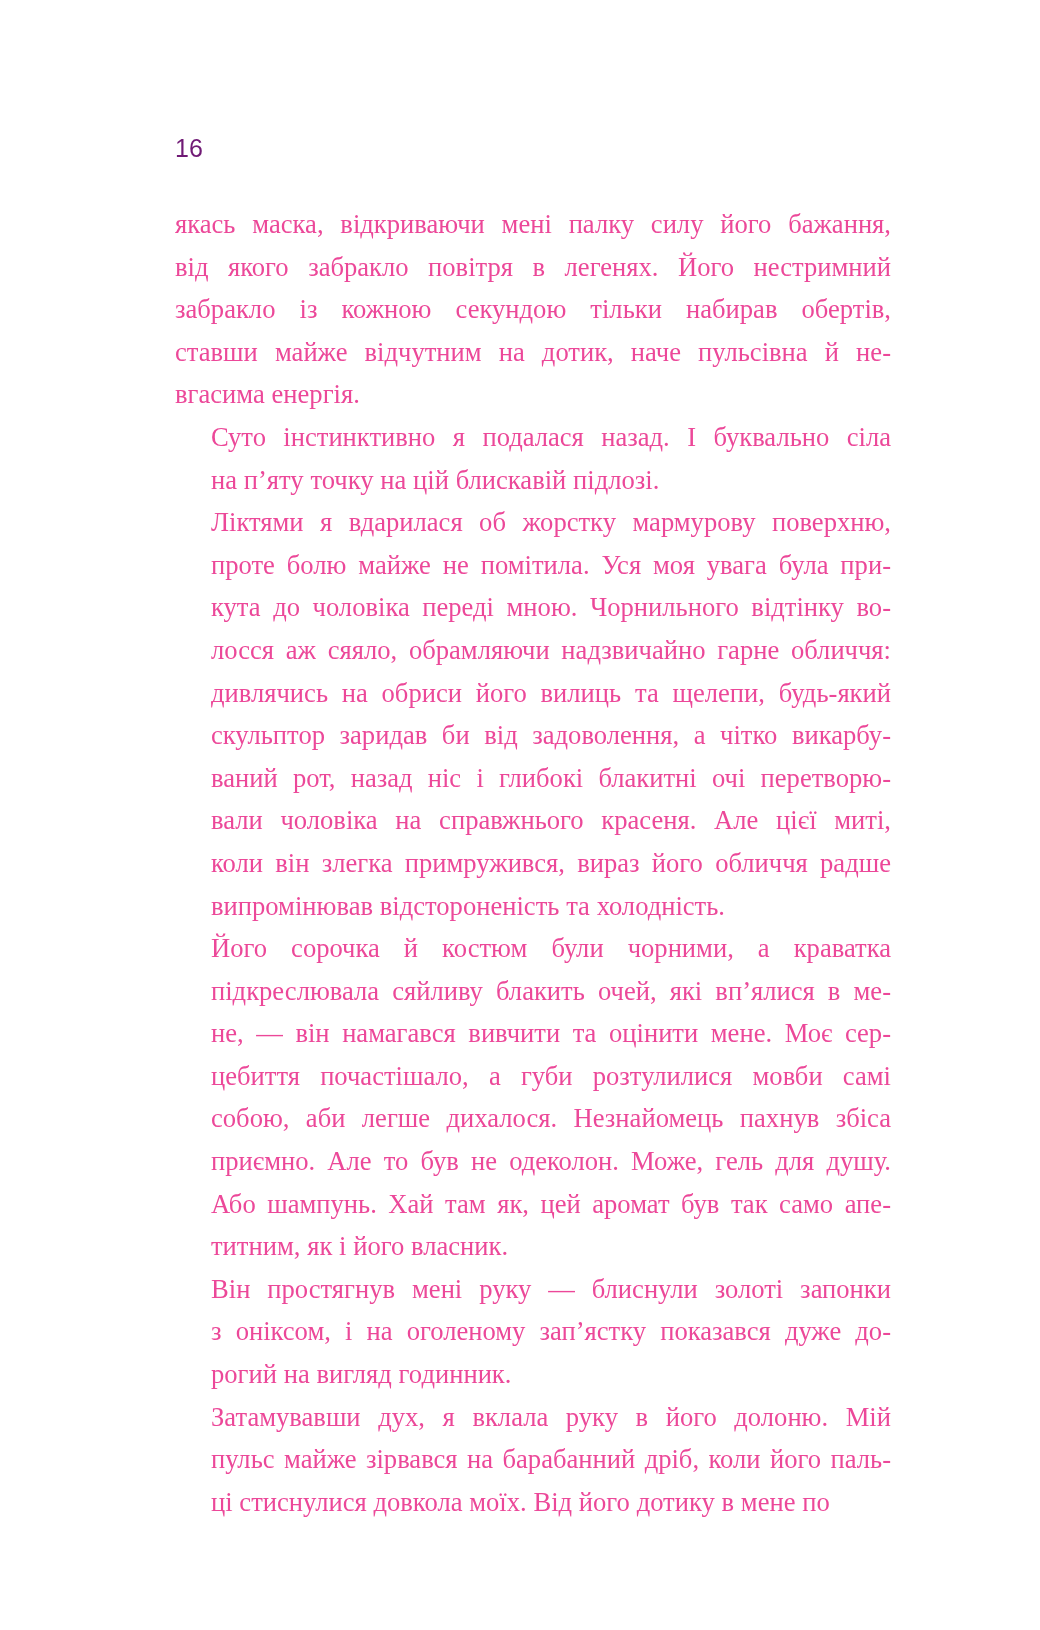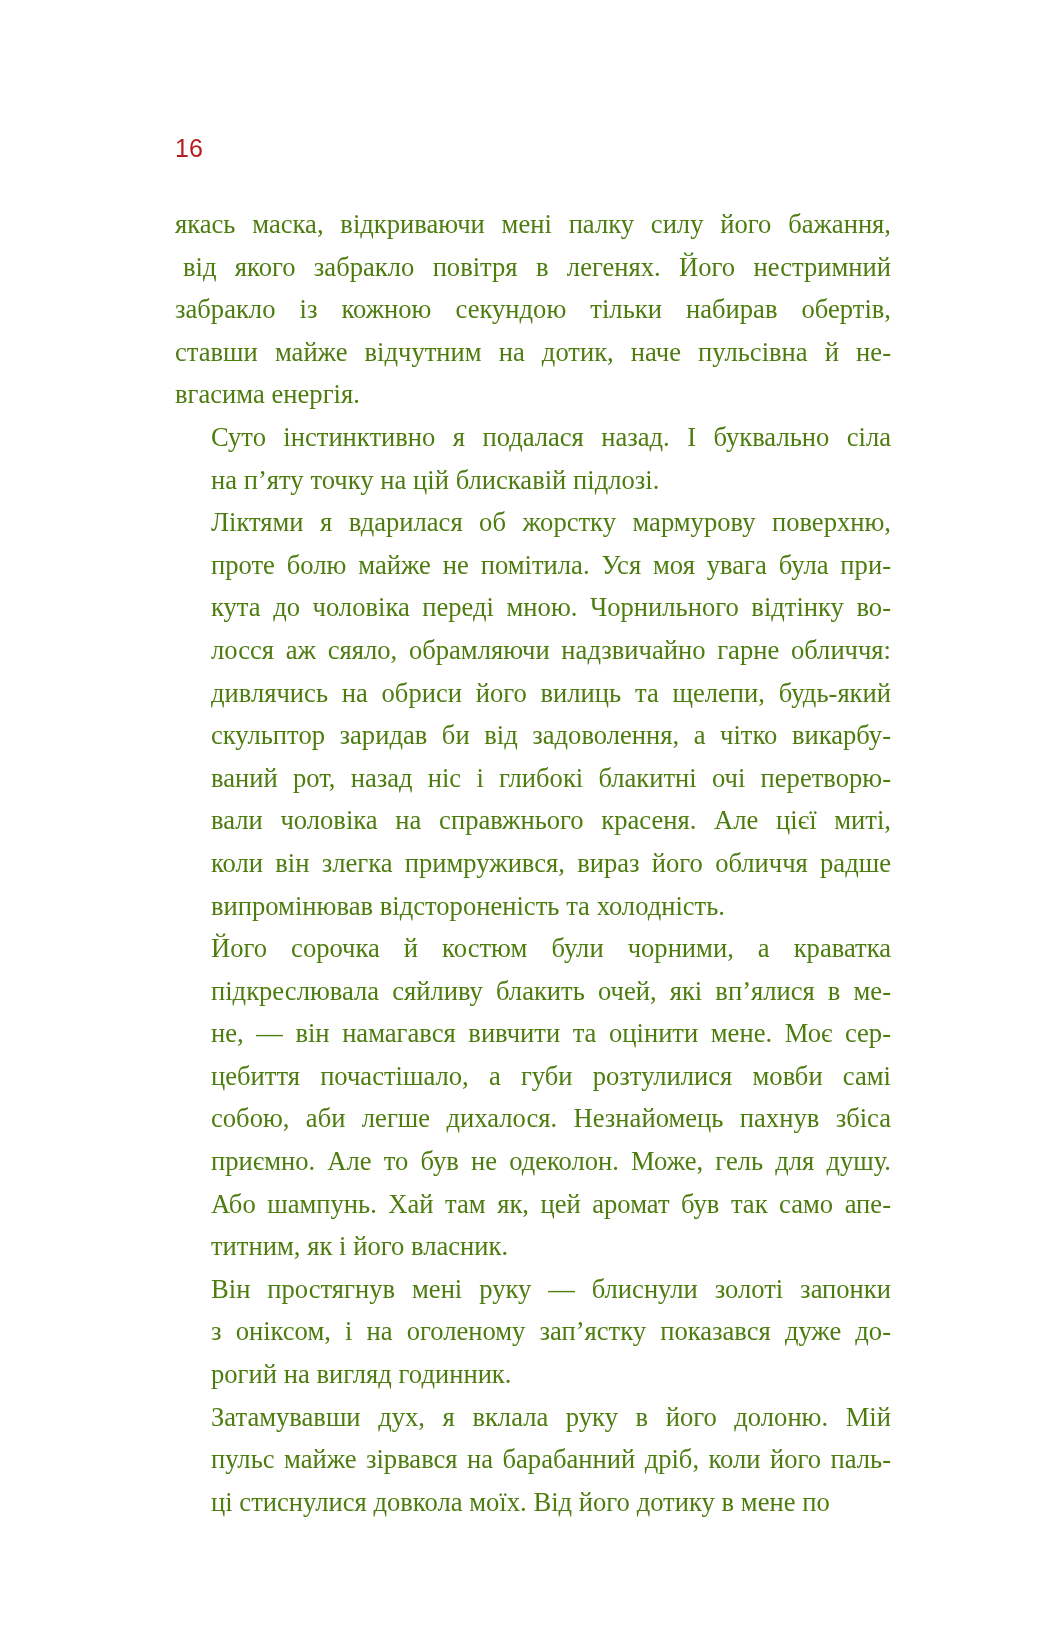"16" .folio { color: #b91c1c -> #701a75 }
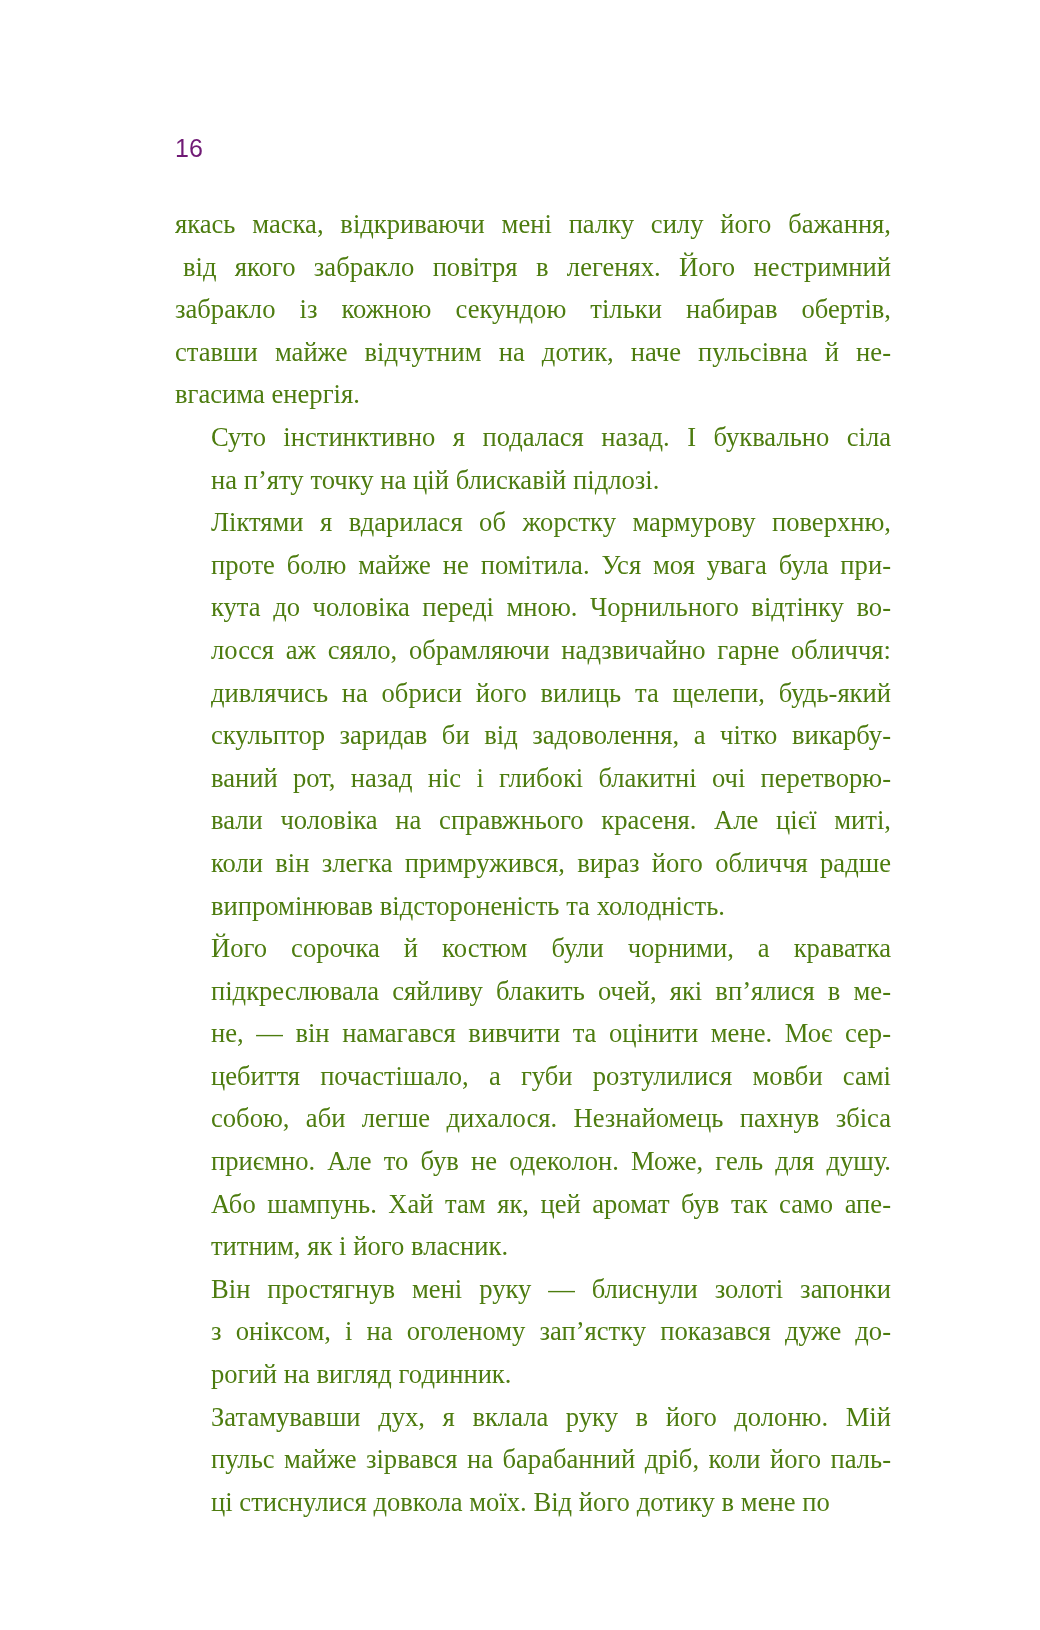"якась маска, відкриваючи мені палку" .para { color: #4d7c0f -> #ec4899 }
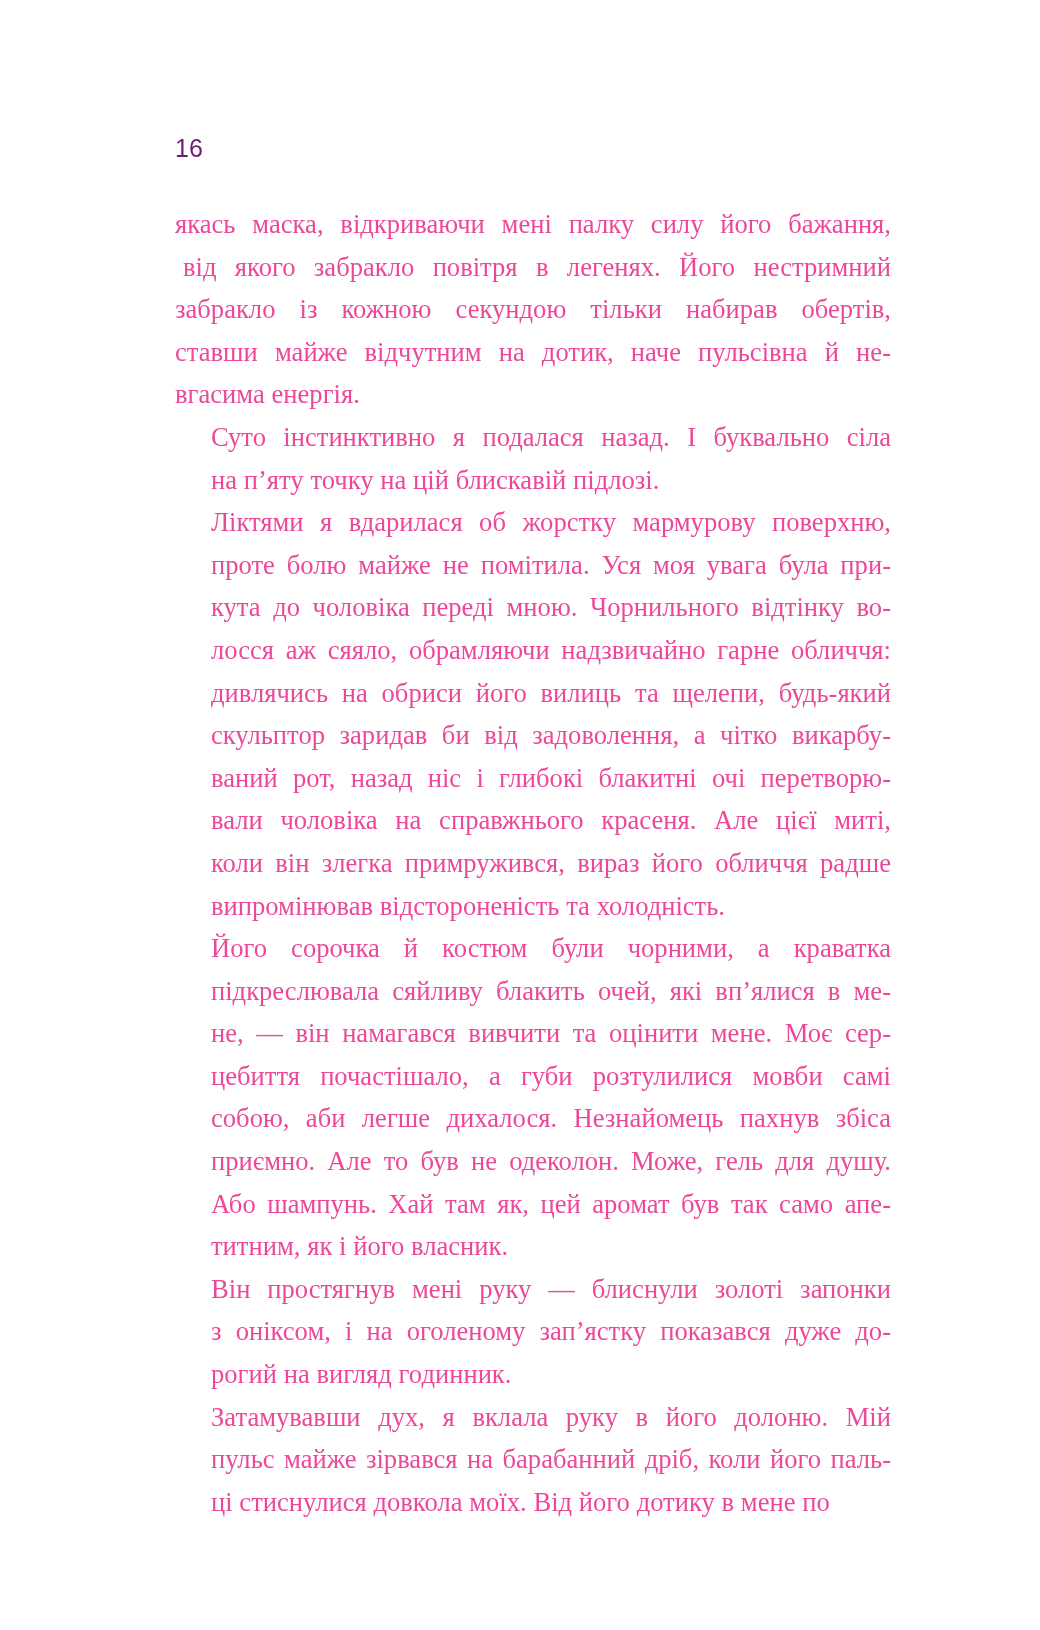"від якого забракло повітря в" span.ln { margin-left: 8px -> none }
